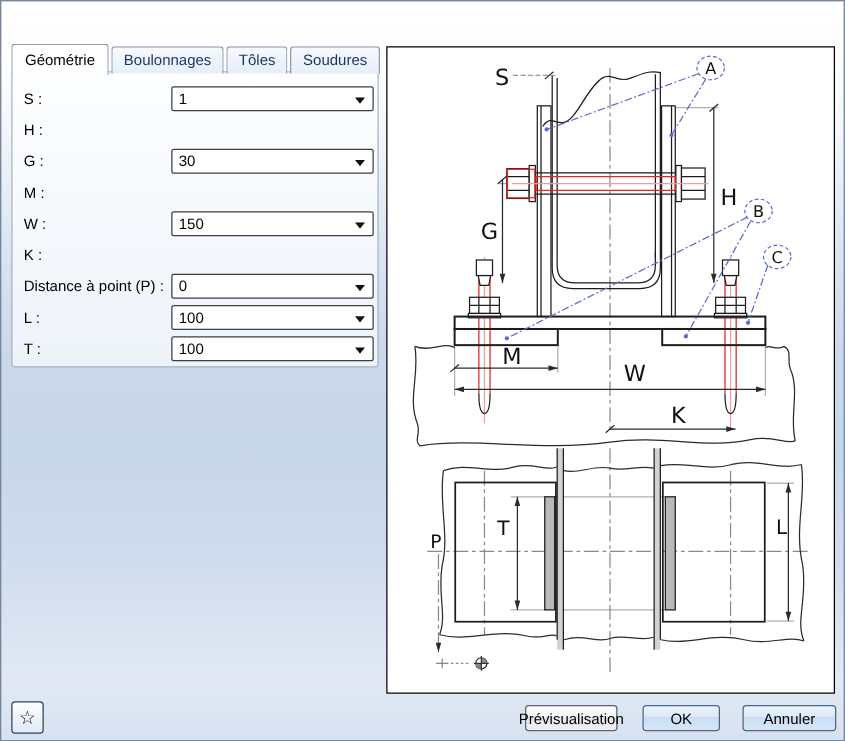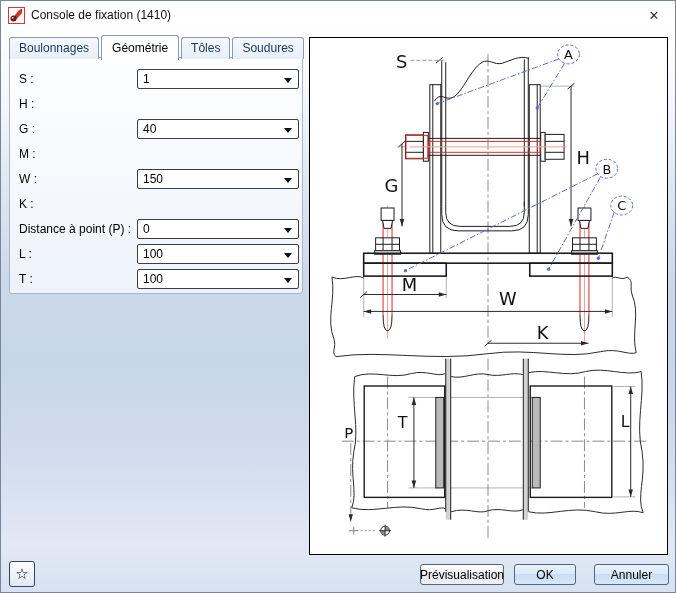"Console de fixation (1410)" div.titlebar { html: <div> <span> <svg> <rect></rect> <path></path> <path></path> <circle></circle> <circle></circle> </svg> </span> <span>Console de fixation (1410)</span> <span>✕</span> </div> -> none }
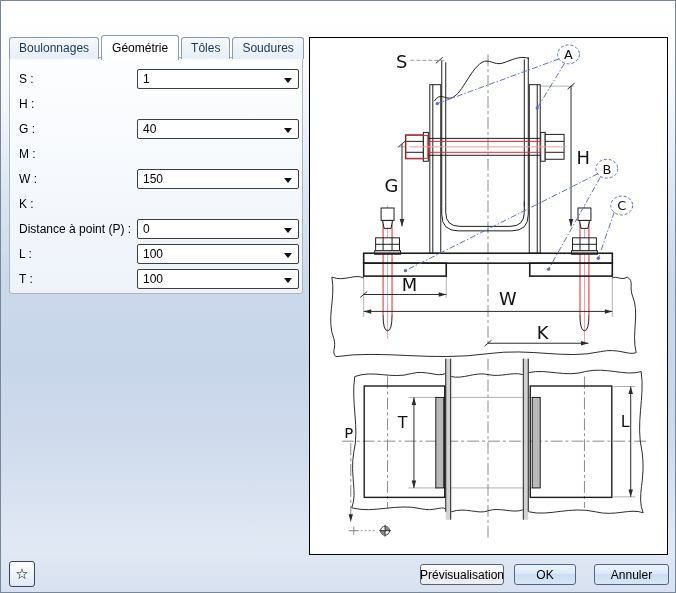"Boulonnages" div.tab { order: before "Géométrie" -> after "Géométrie" }
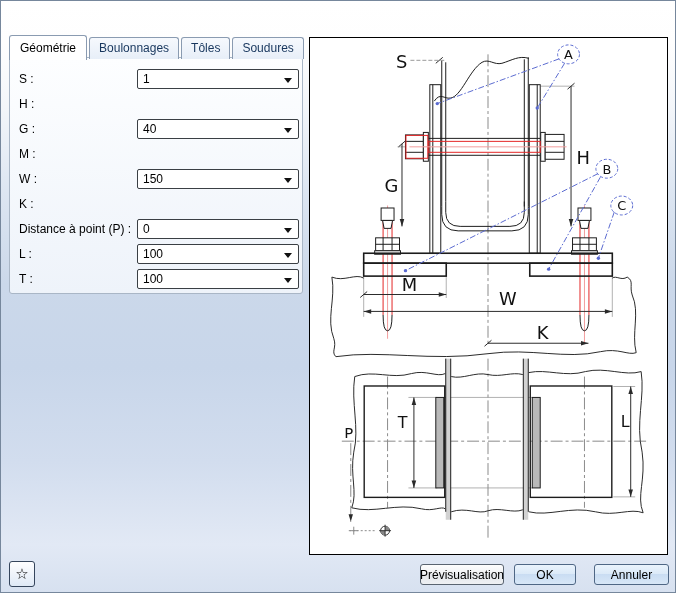"40" span.val { text: 40 -> 30 }
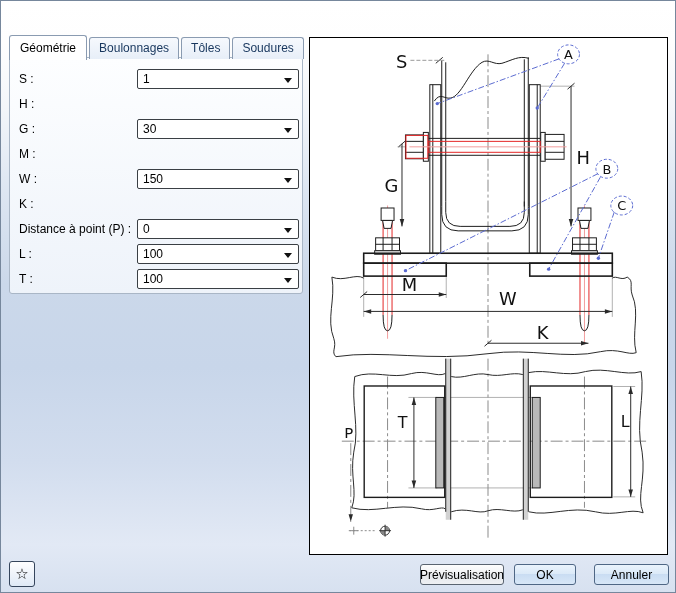"Prévisualisation" .btn-prev { width: 84px -> 74px }
